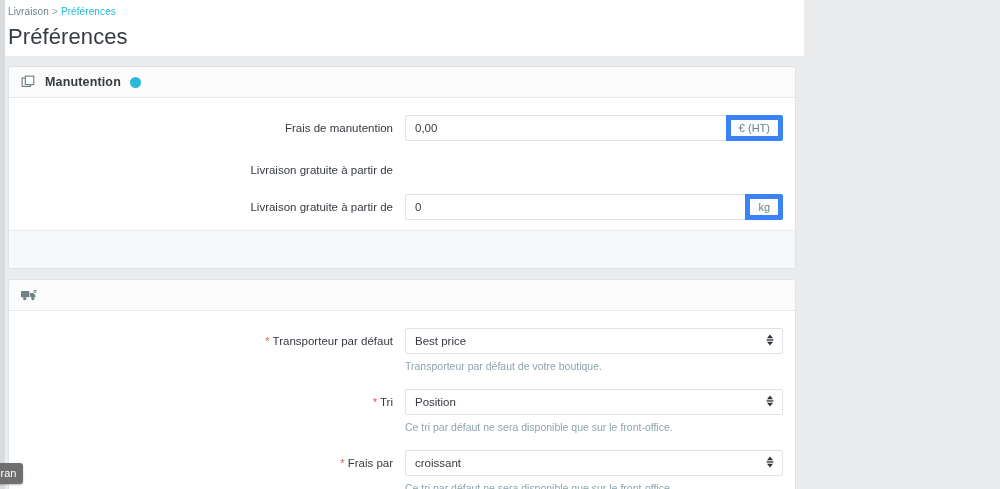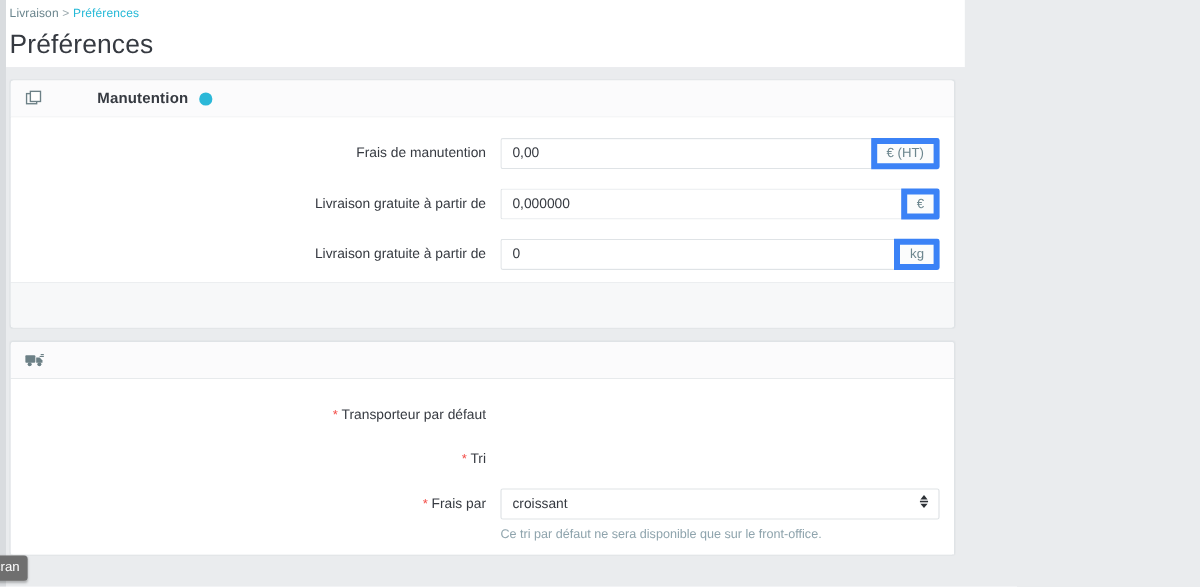"Manutention" .panel-title { margin-left: 36px -> none }
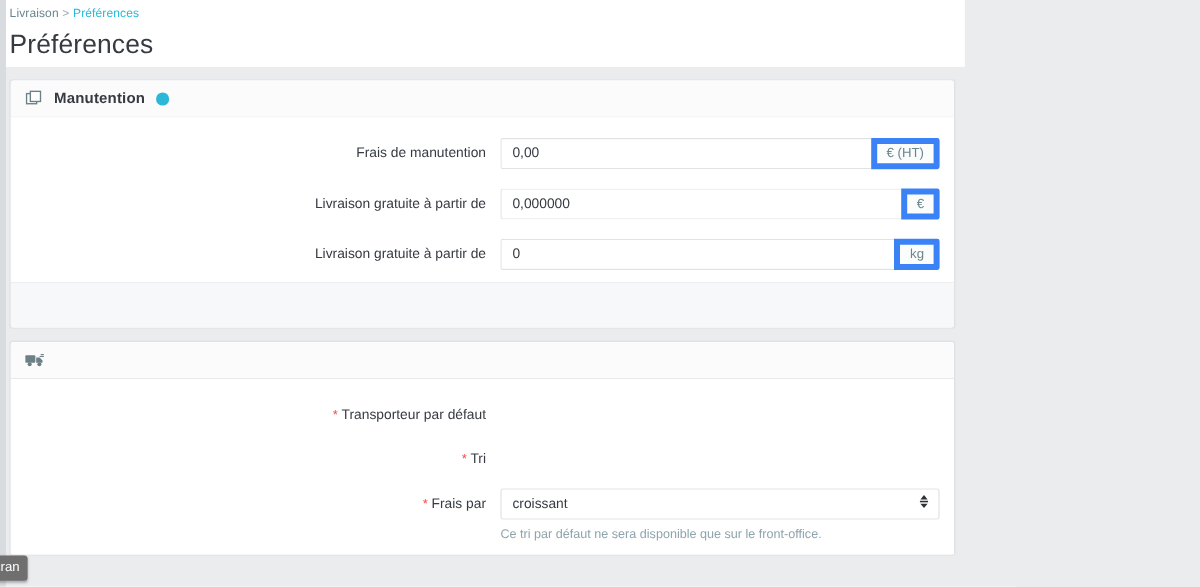"Frais de manutention" .panel-body { padding: 17px 0 6px 12px -> 17px 0 6px 0 }
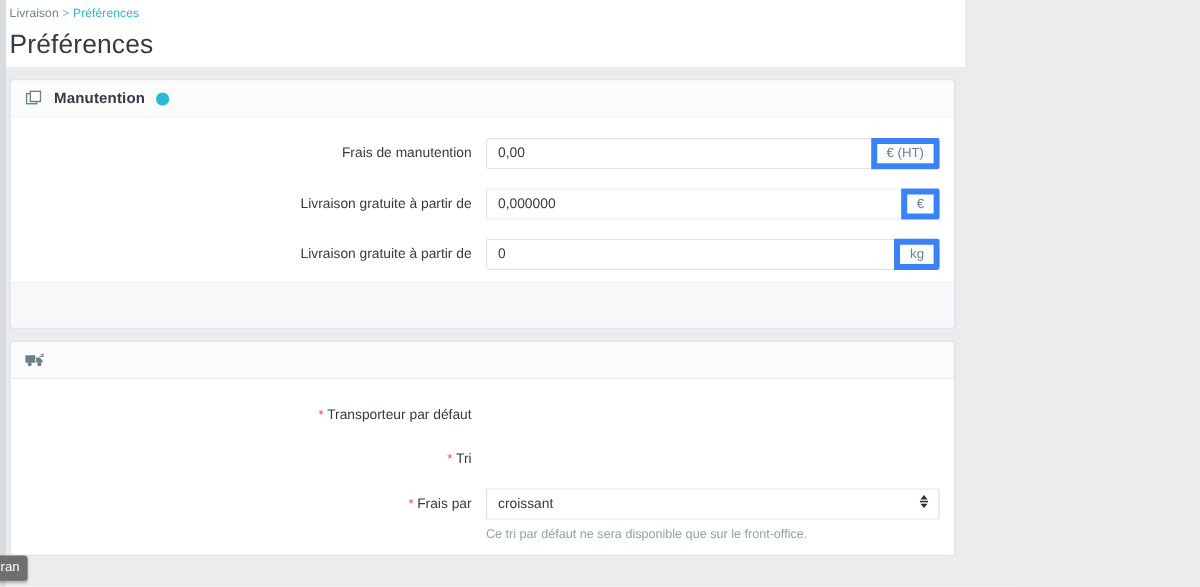"0,000000" div.form-control-wrap { html: <div> <div> <input> <span>€</span> </div> </div> -> none }
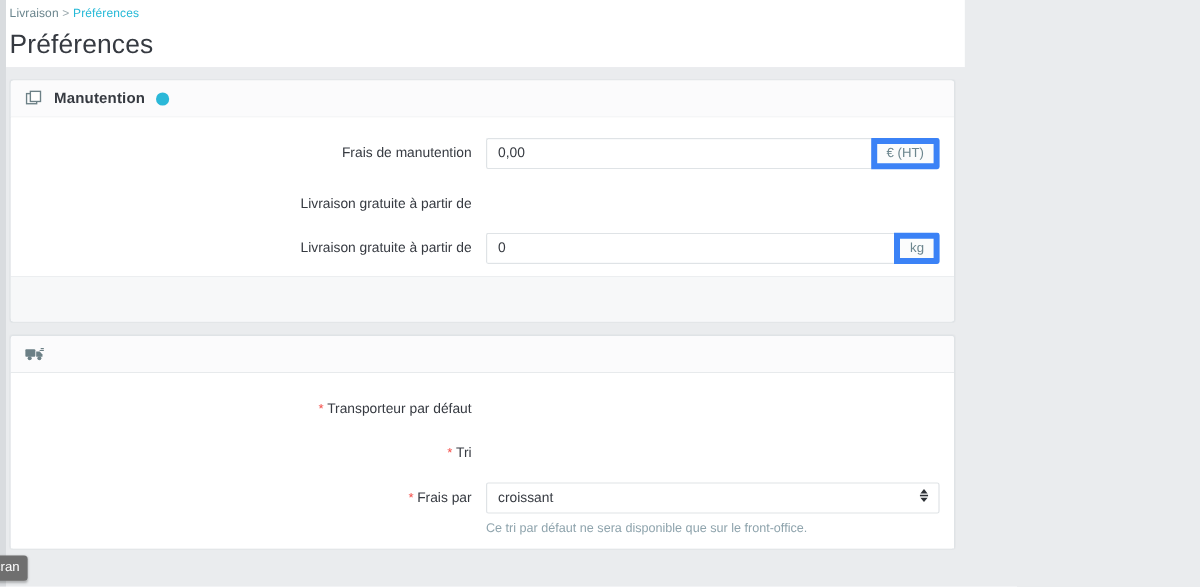"Best price" div.form-control-wrap { html: none -> <div> <div> <select> <option>Best price</option> </select> <span> <svg> <path></path> <rect></rect> <path></path> </svg> </span> </div> <div>Transporteur par défaut de votre boutique.</div> </div> }
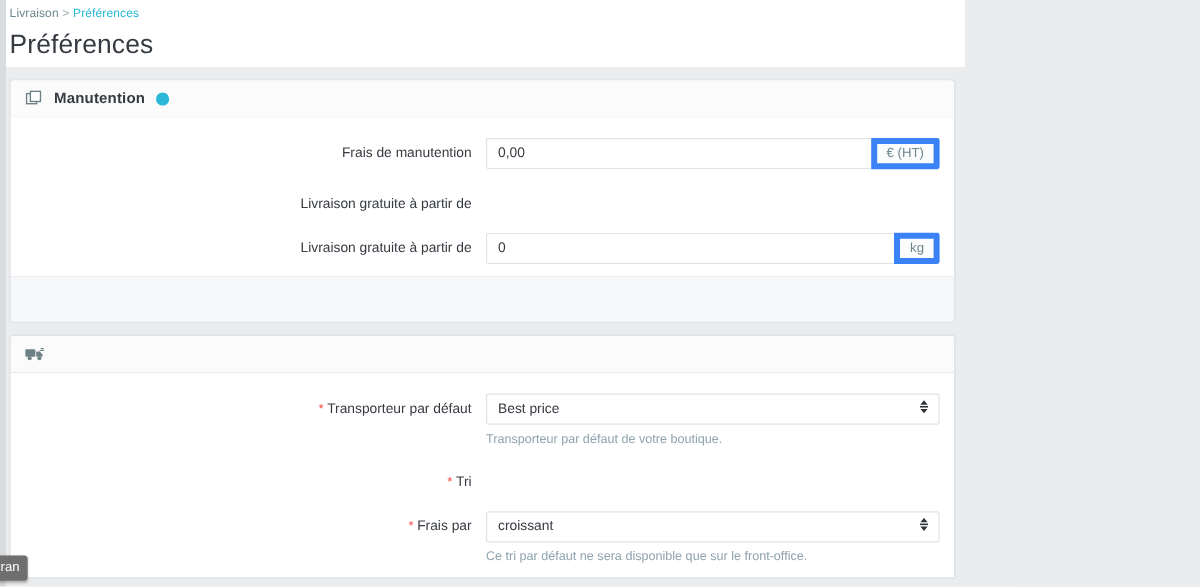"Position" div.form-control-wrap { html: none -> <div> <div> <select> <option>Position</option> </select> <span> <svg> <path></path> <rect></rect> <path></path> </svg> </span> </div> <div>Ce tri par défaut ne sera disponible que sur le front-office.</div> </div> }
